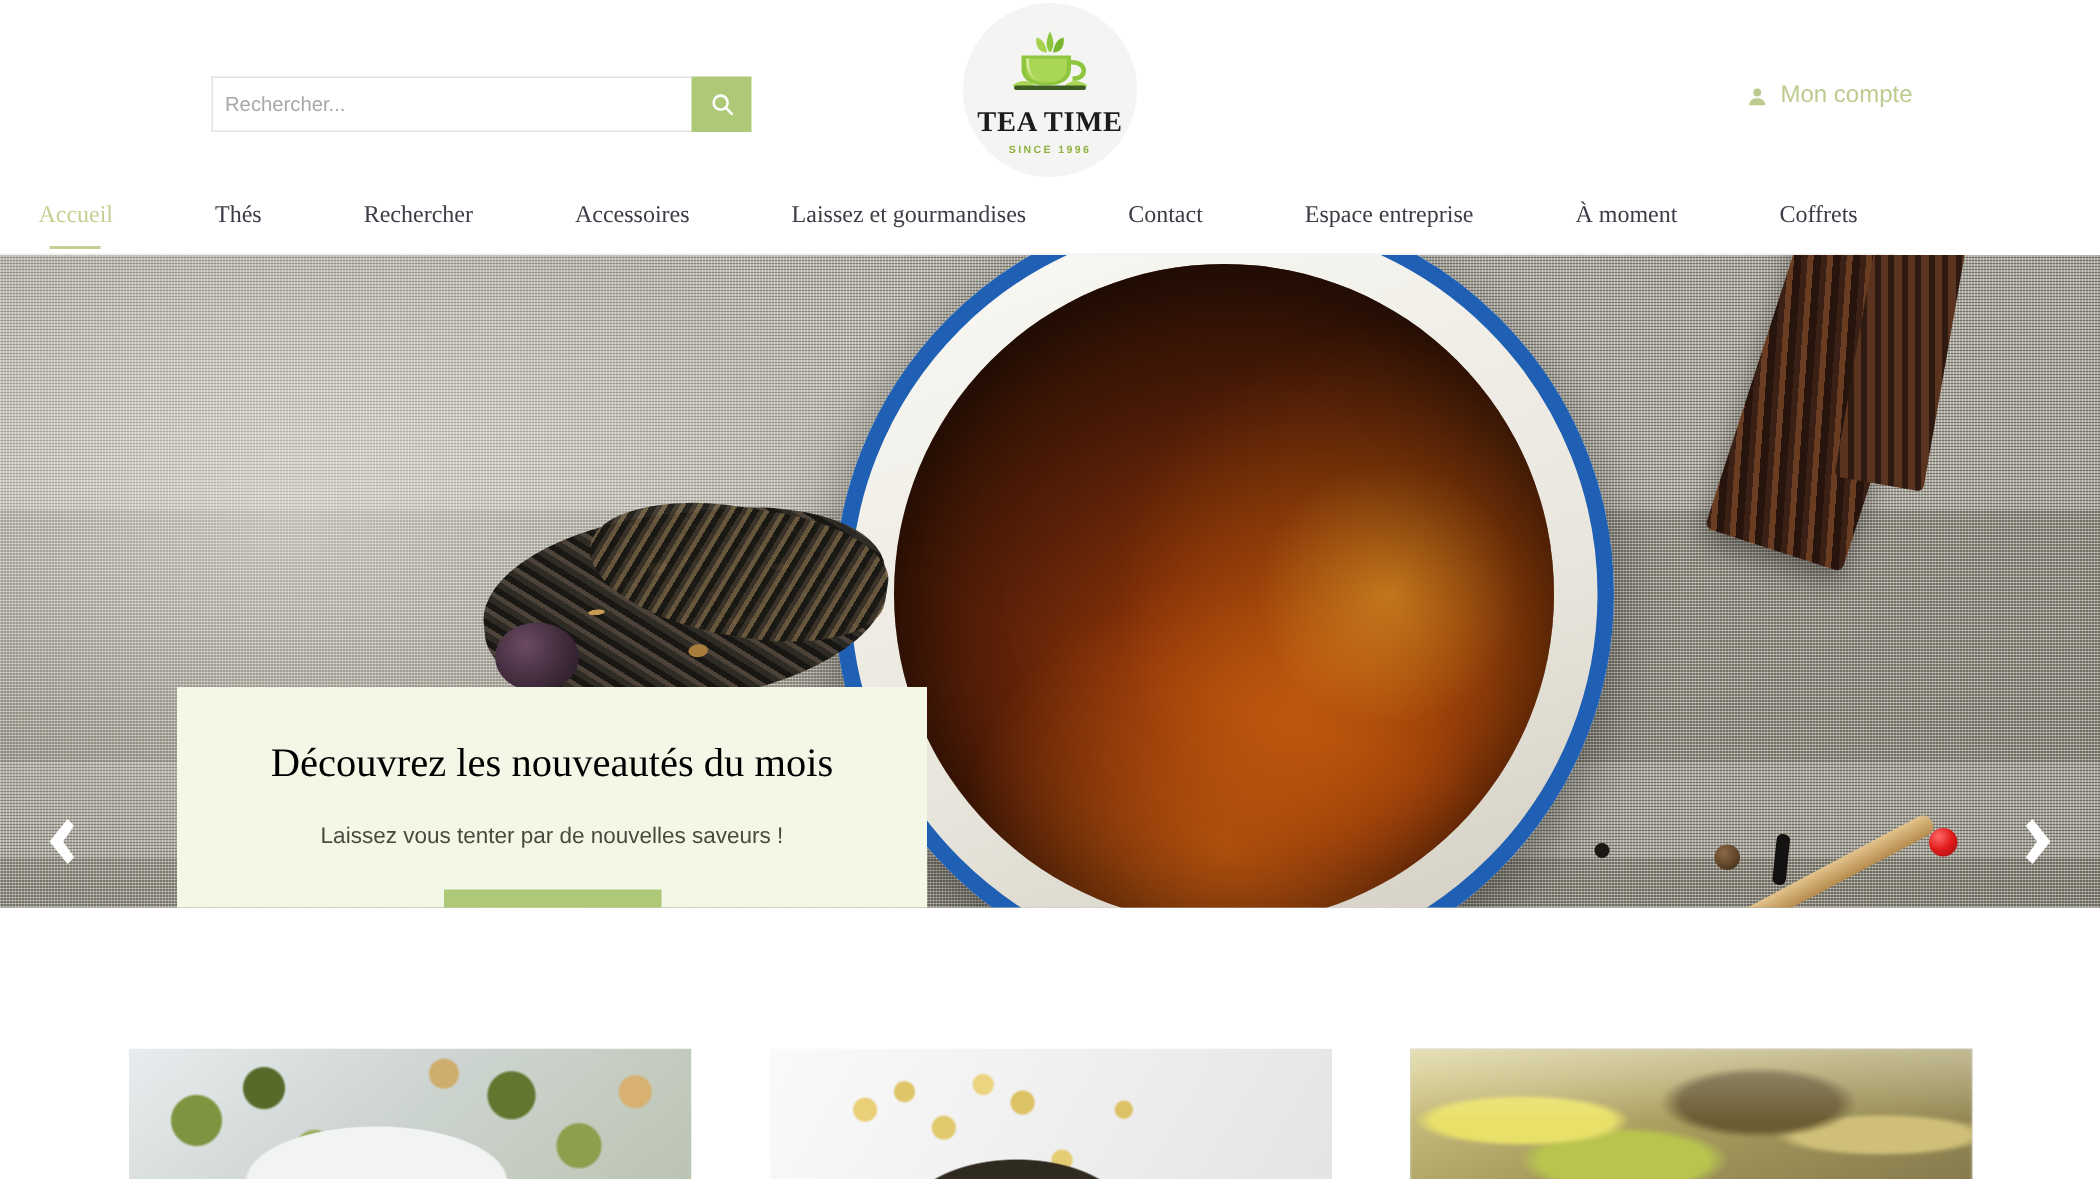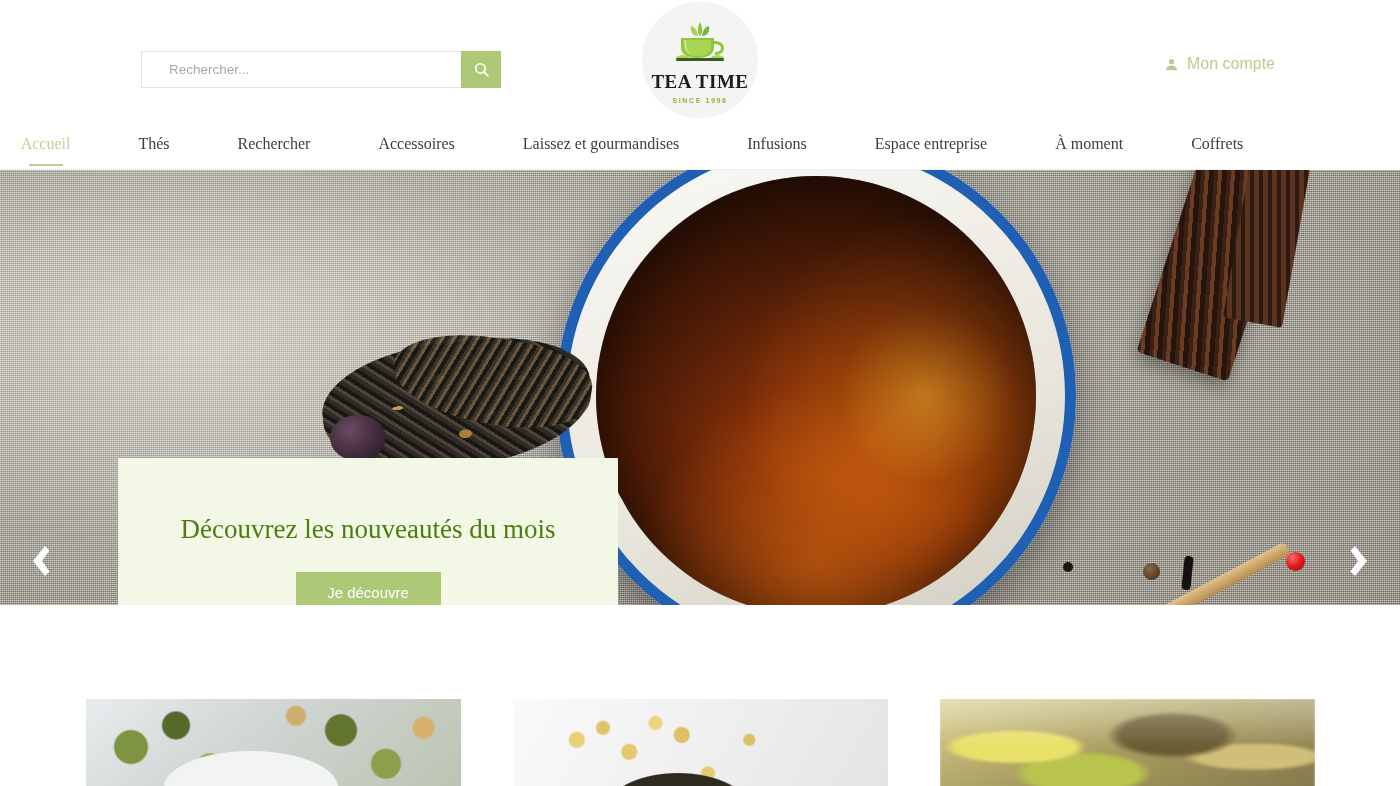"Rechercher..." .search-input { padding: 0 27px -> 0 8px }
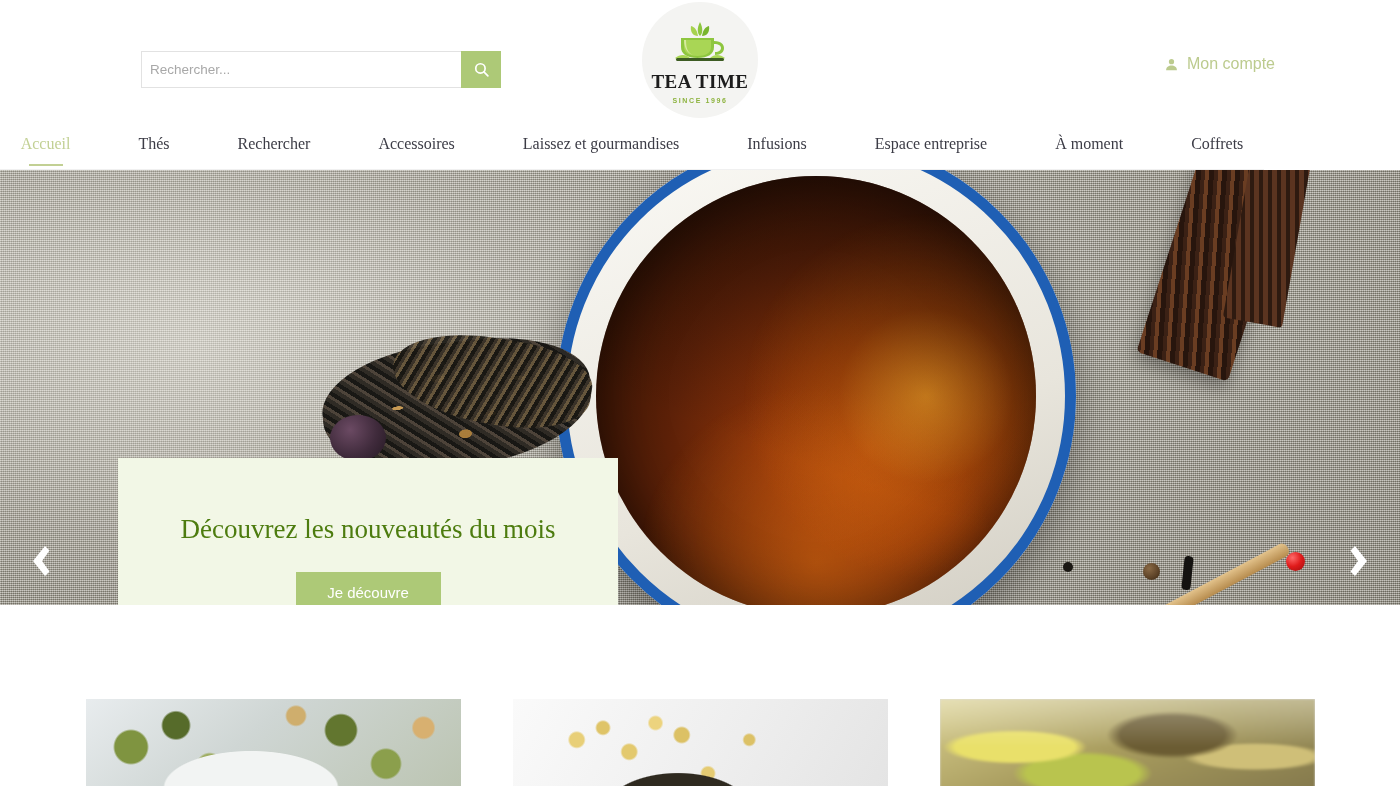"Infusions" a.nav-item { text: Infusions -> Contact }
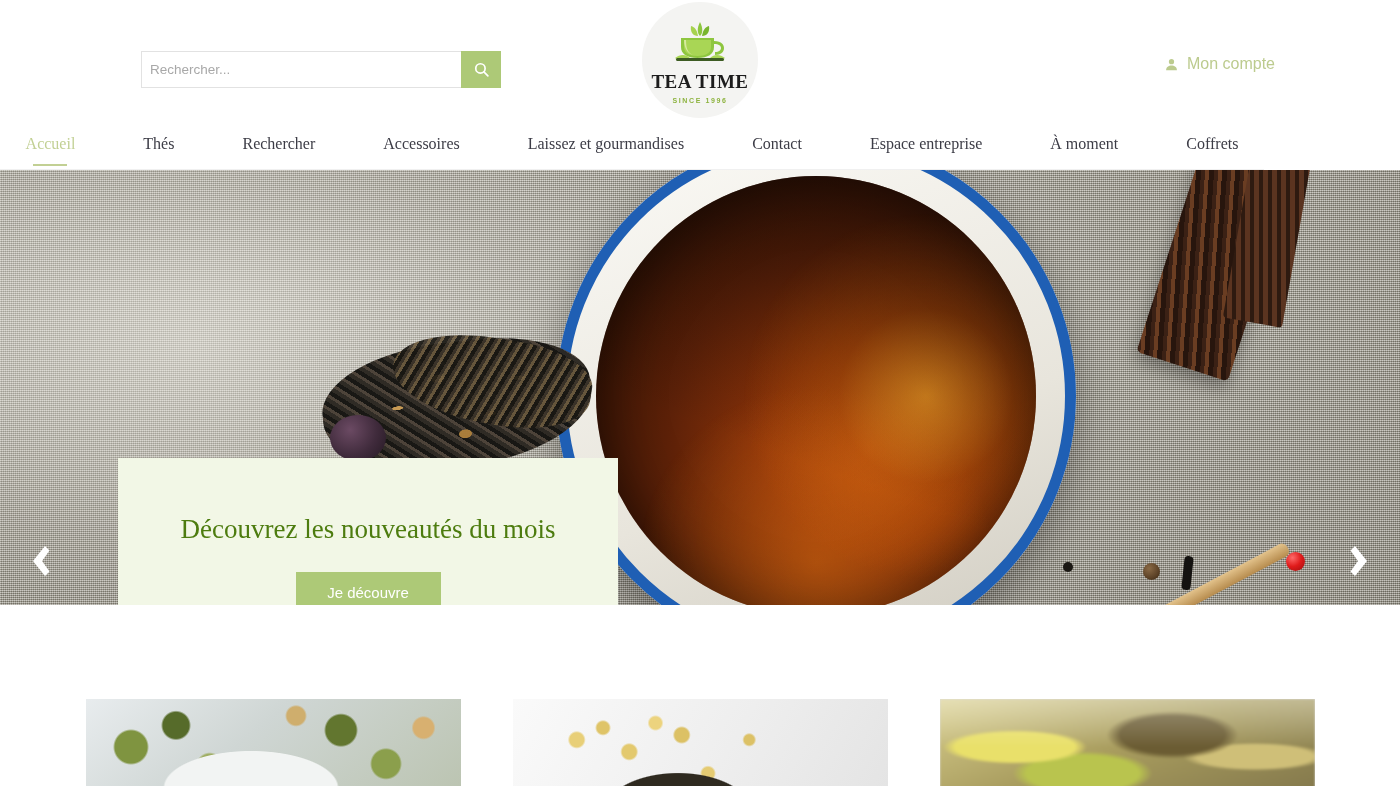"Découvrez les nouveautés du mois" .slide-title { color: #4d7c0f -> #000000 }
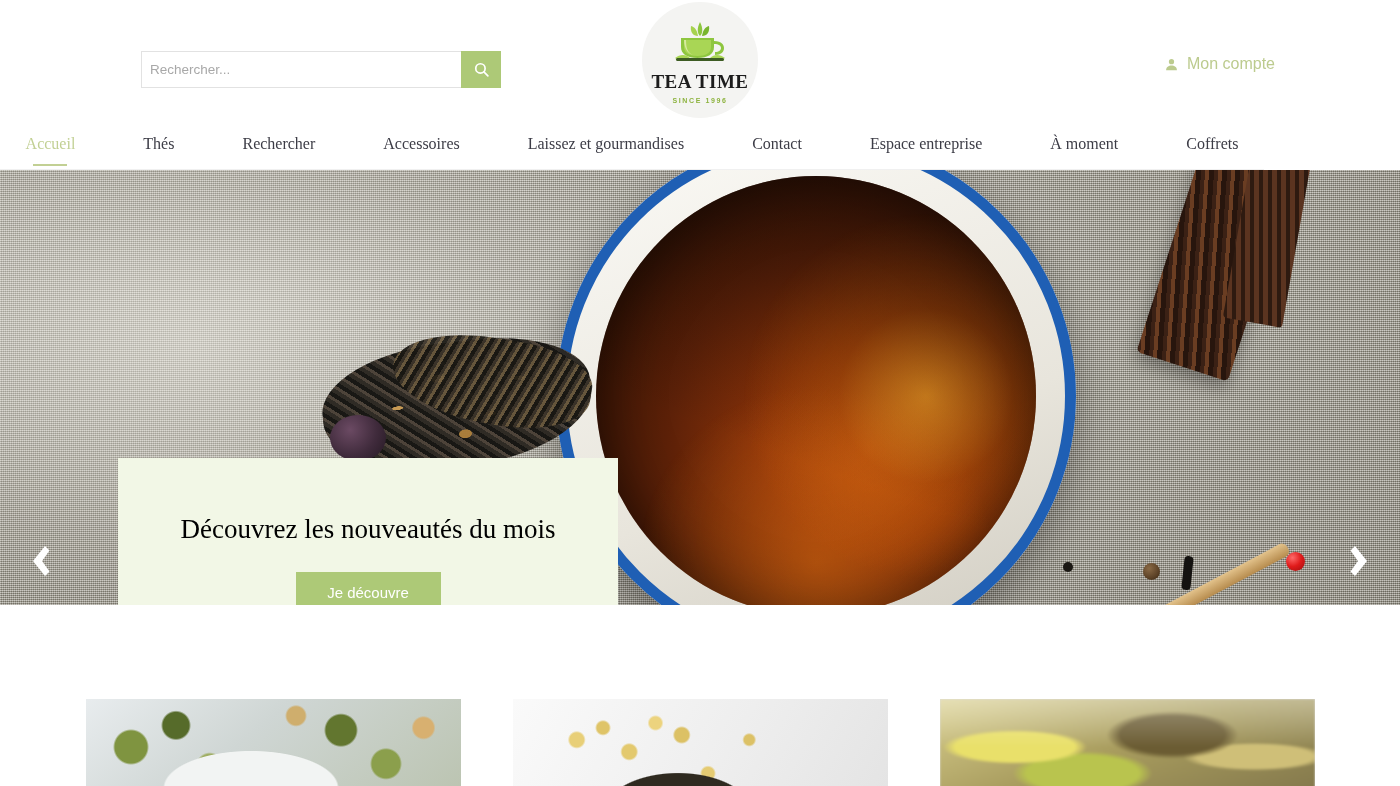"Laissez vous tenter par de" div.slide-sub { html: none -> <div>Laissez vous tenter par de nouvelles saveurs !</div> }
